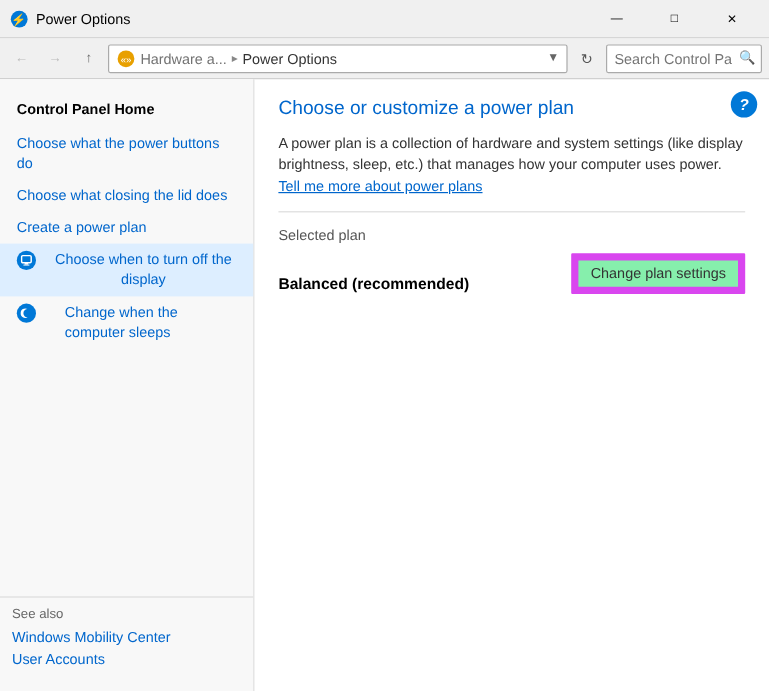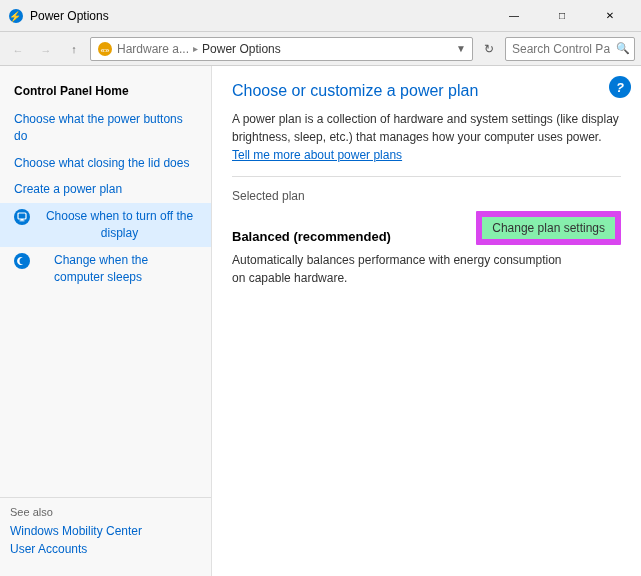"Automatically balances performance with" p.plan-desc { html: <p>Automatically balances performance with energy consumption on capable hardware.</p> -> none }
